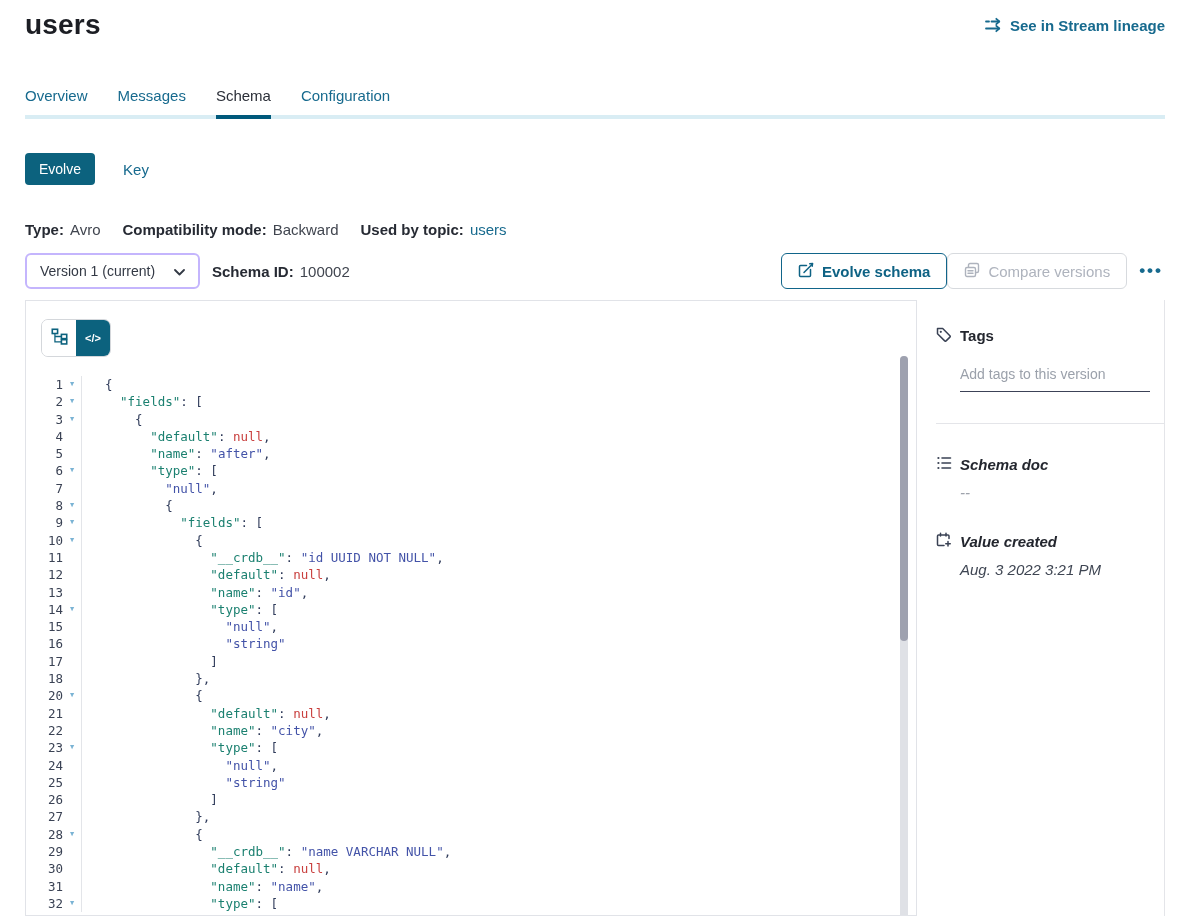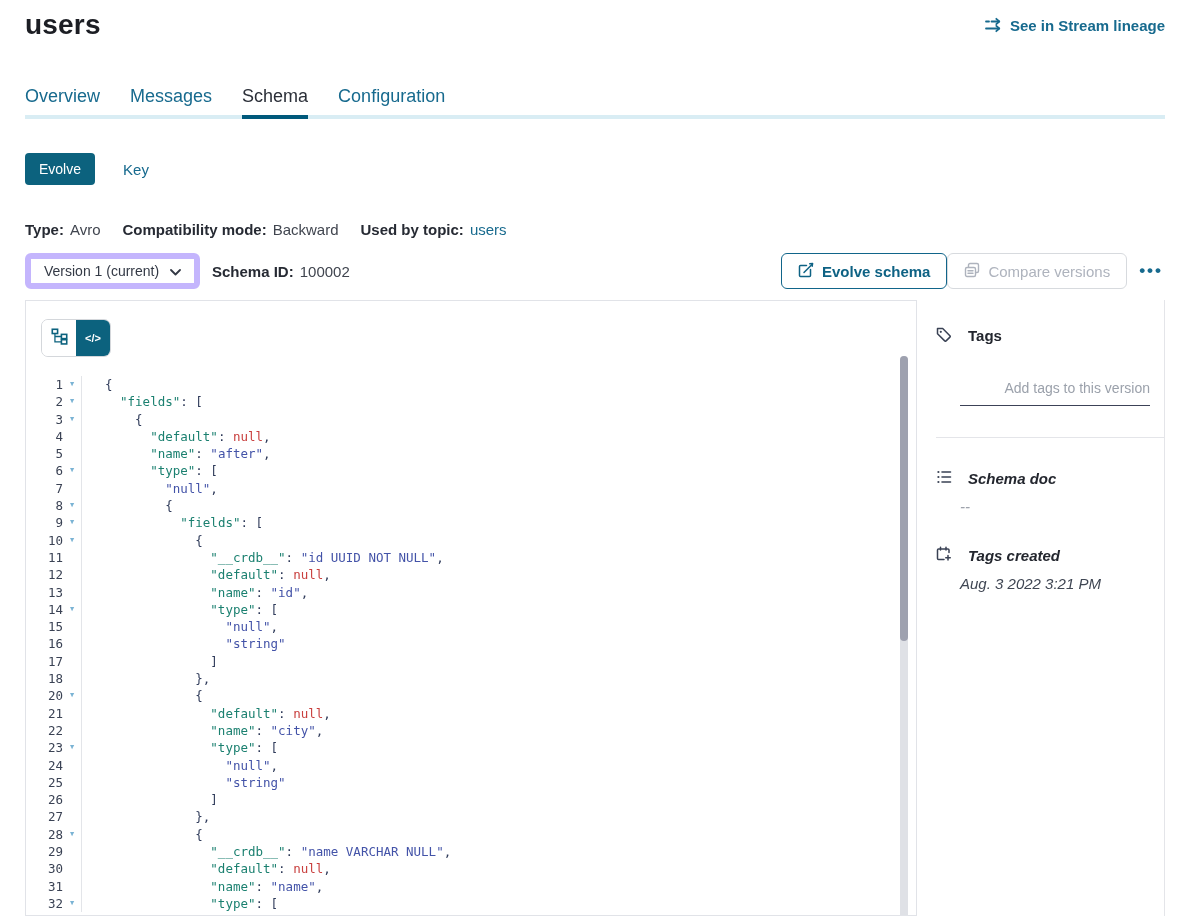"Overview" .tab { font-size: 18px -> 15px }
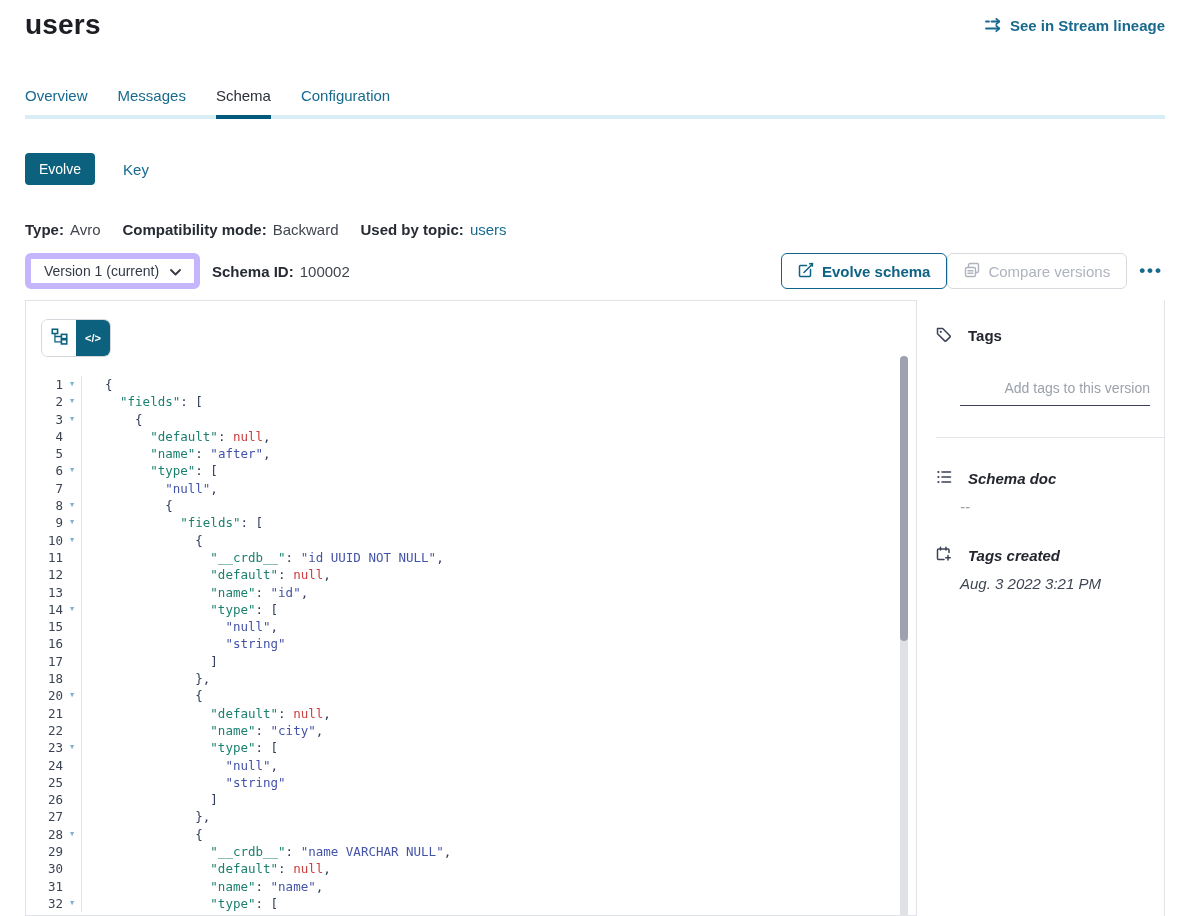"Version 1 (current)" .version-select { border: 6px solid #c4b5fd -> 2px solid #c4b5fd }
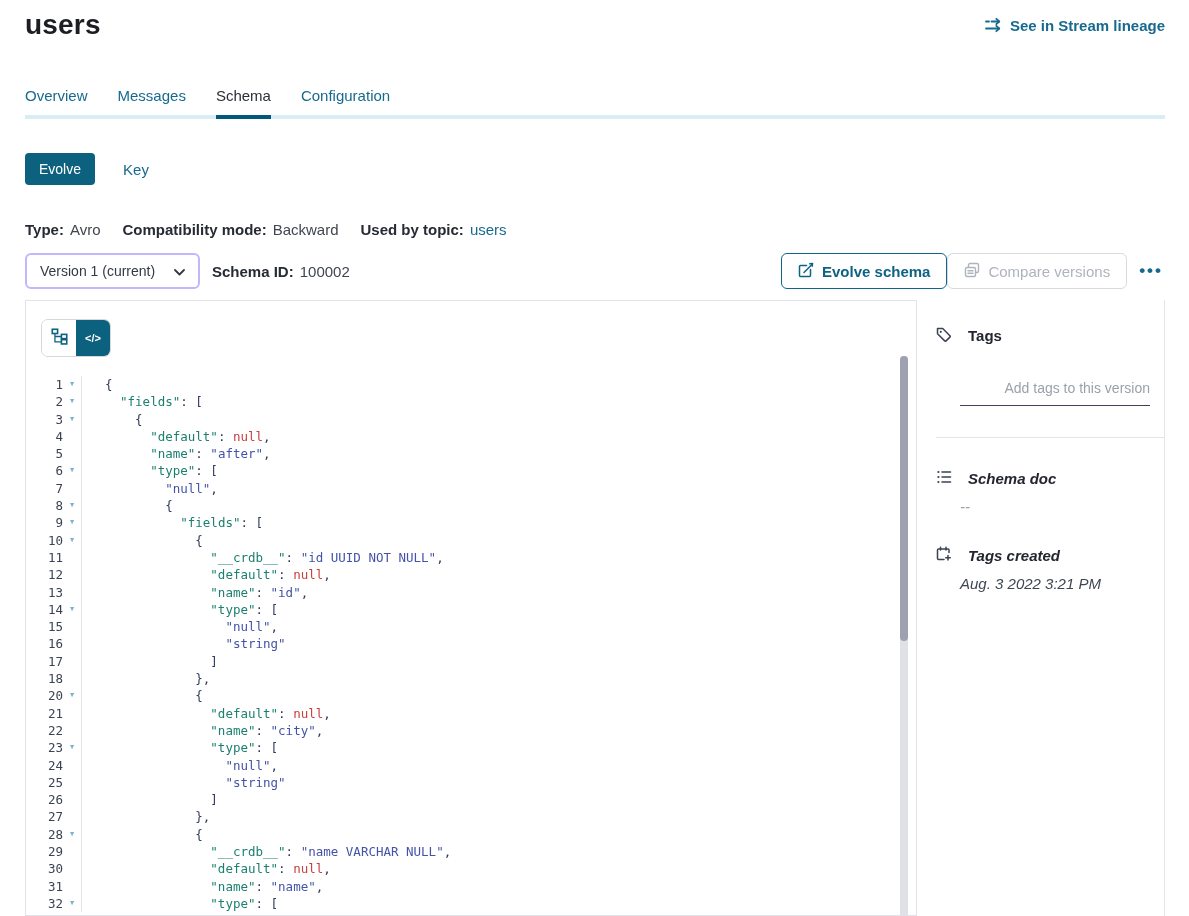"Tags" .side-heading { gap: 16px -> 8px }
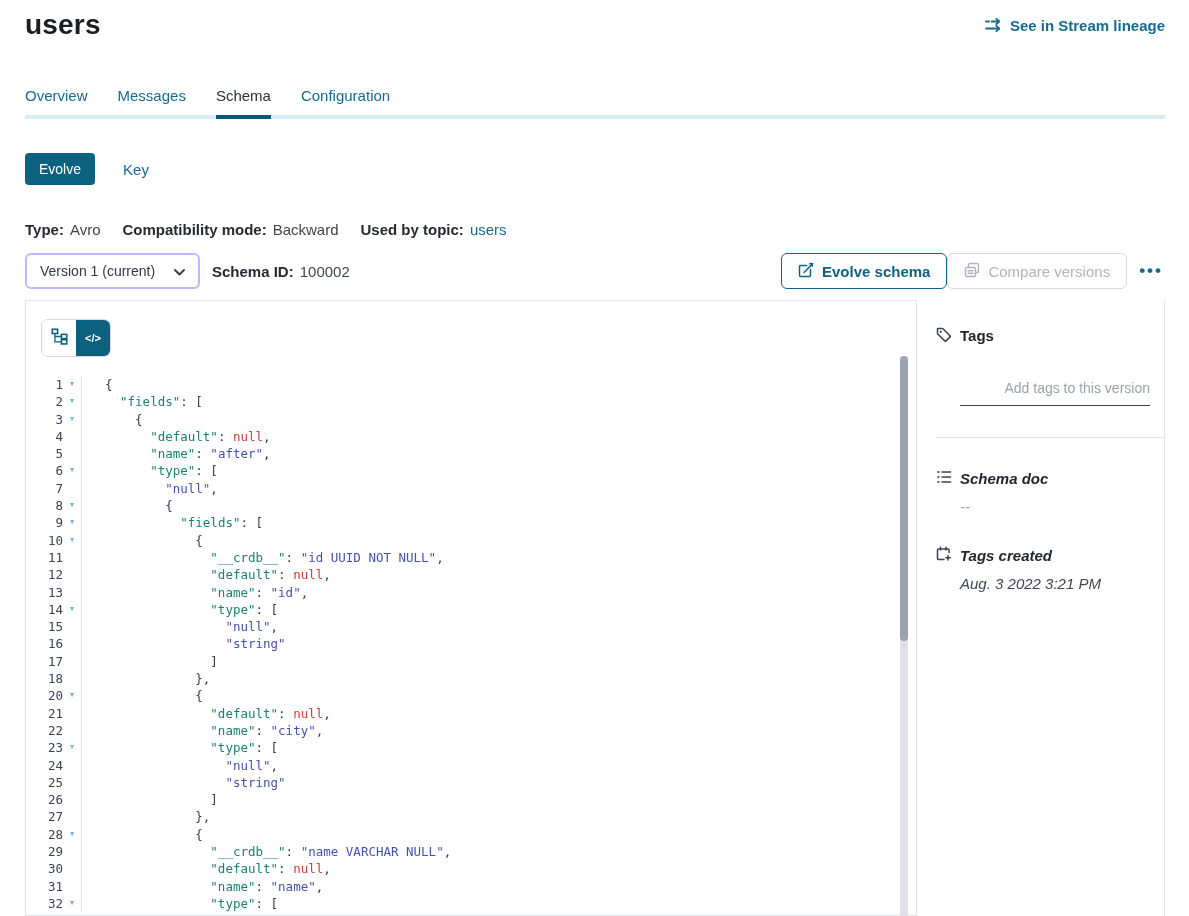"Add tags to this version" .tags-input { margin: 35px 0 0 24px -> 21px 0 0 24px; text-align: right -> none }
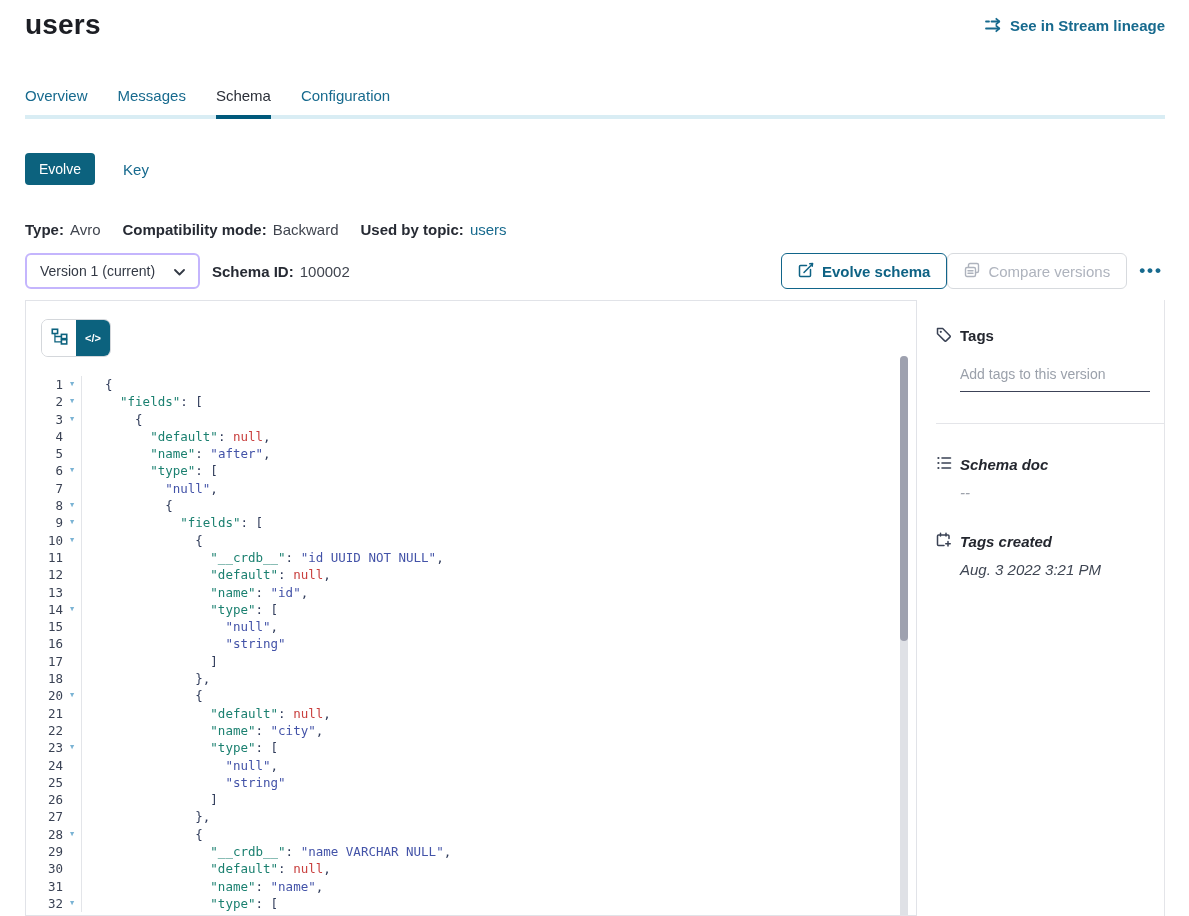"Tags created" span { text: Tags -> Value }
